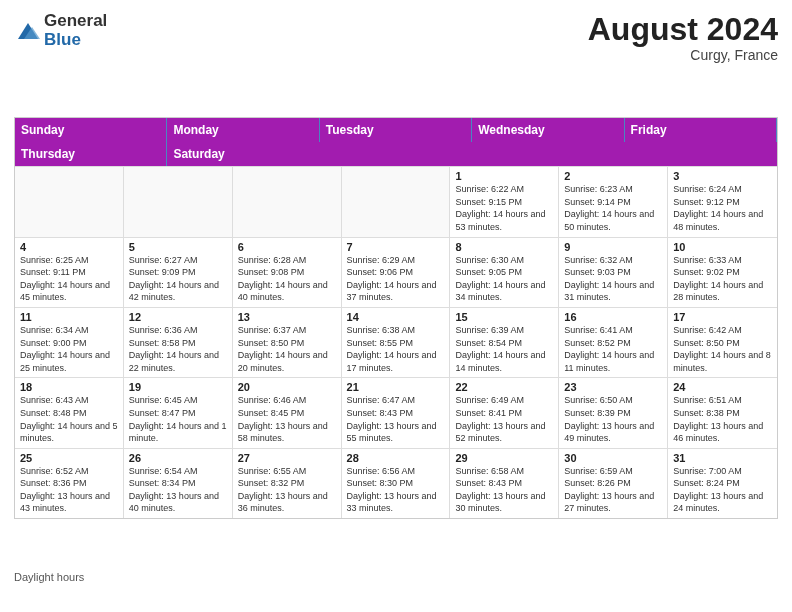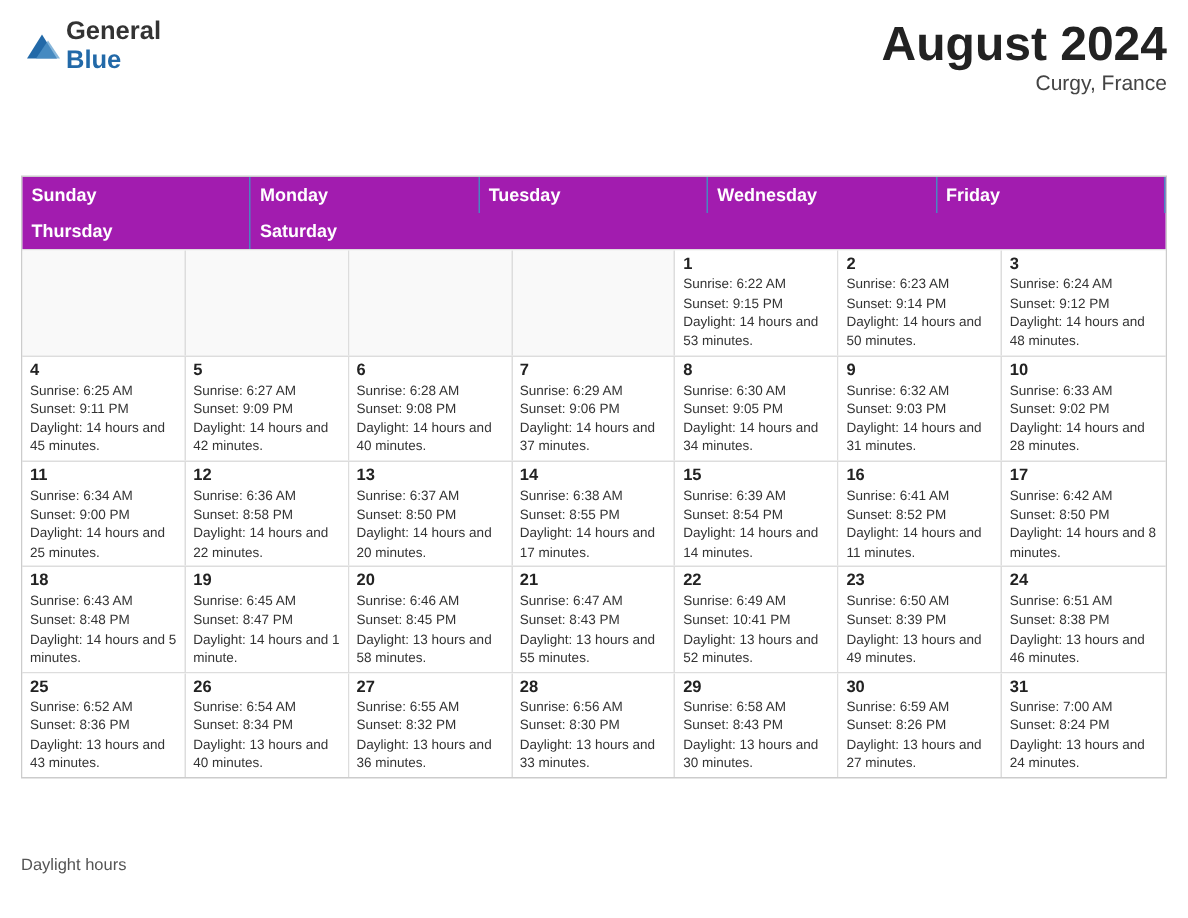"Sunrise: 6:49 AM" div.day-info { text: 10:41 -> 8:41 }
